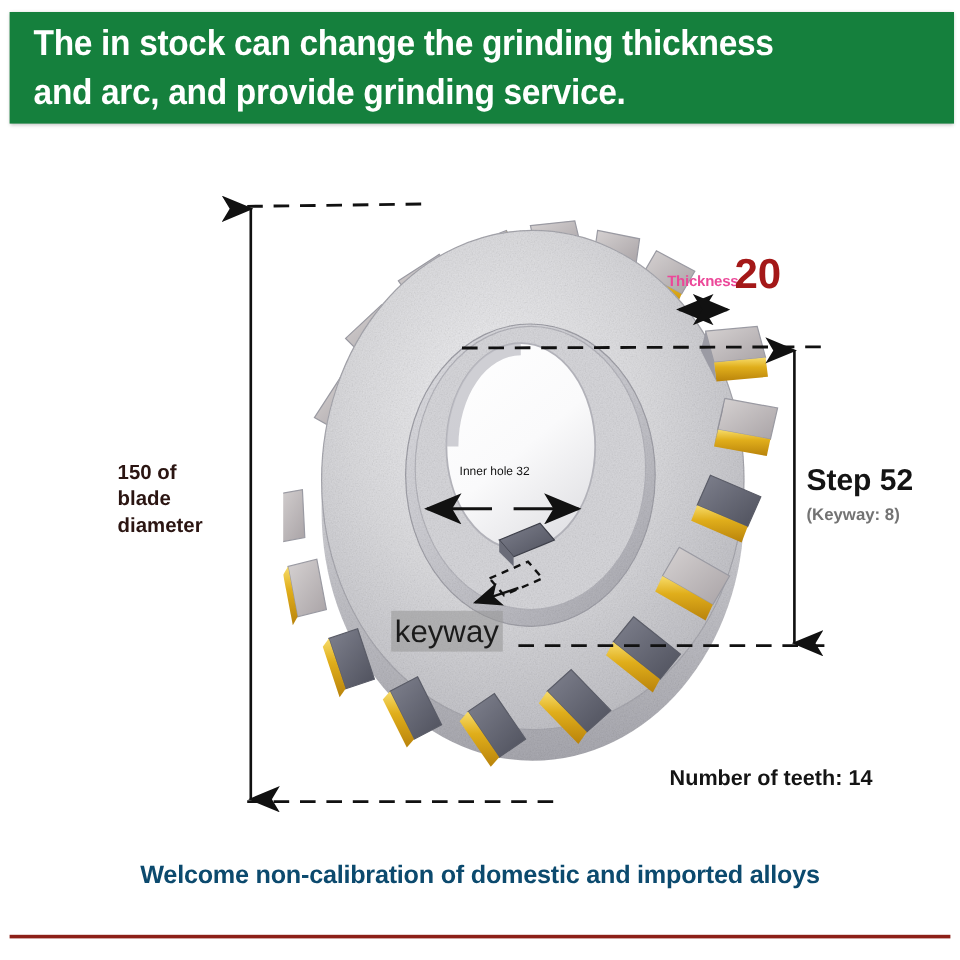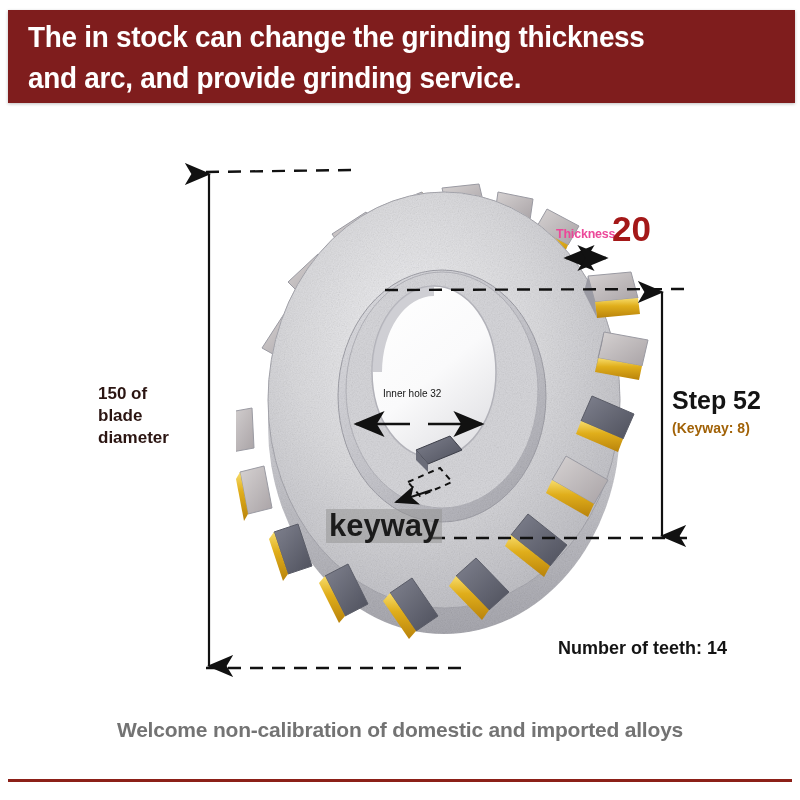"The in stock can change" .banner { background: #7f1d1d -> #15803d }
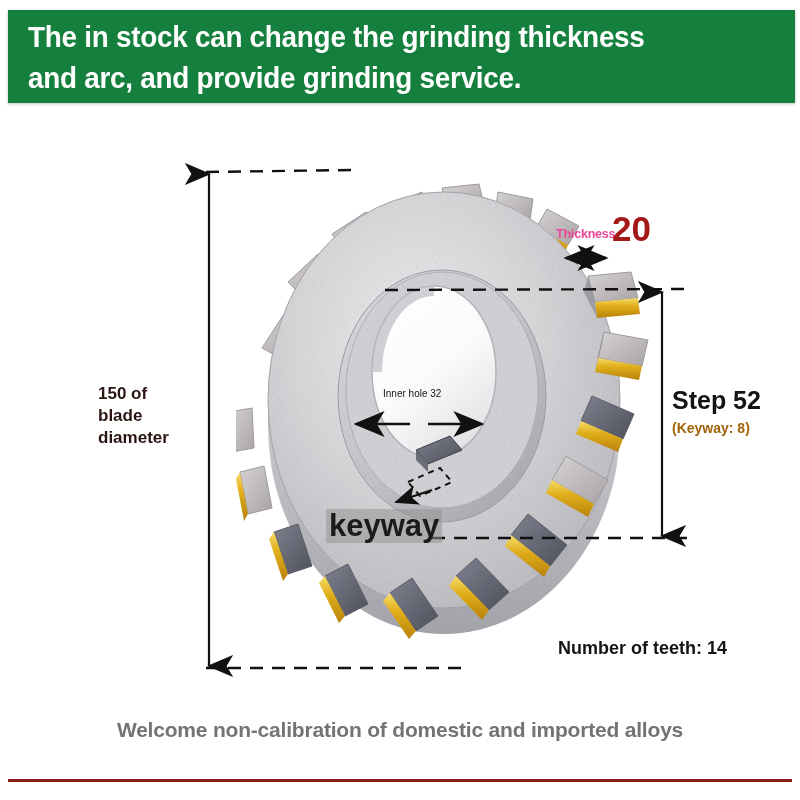"(Keyway: 8)" .lbl-keyway-note { color: #a16207 -> #737373 }
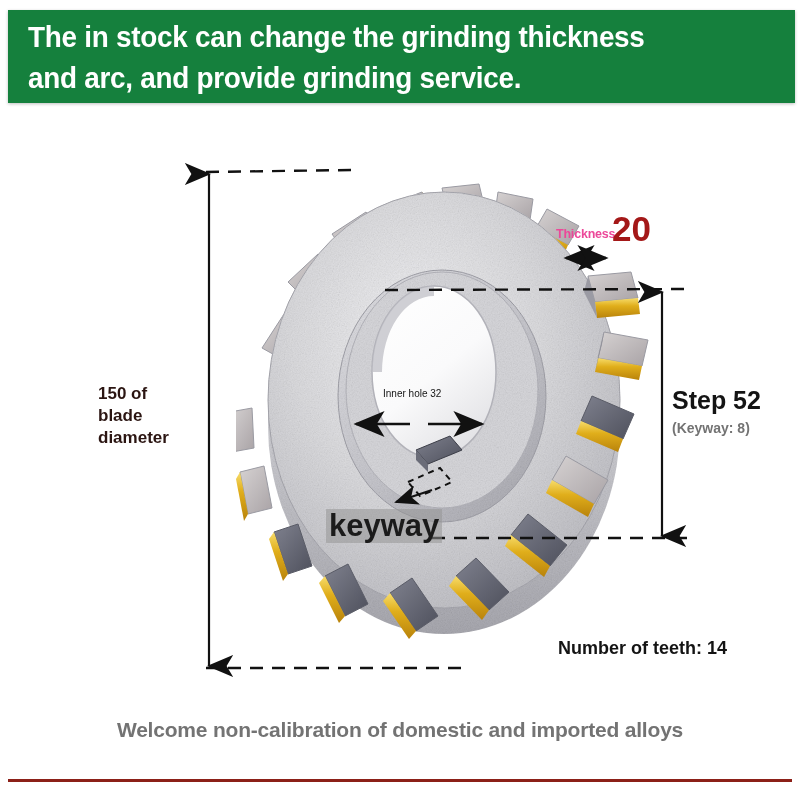"keyway" .lbl-keyway { font-size: 31px -> 26px; font-weight: bold -> normal }
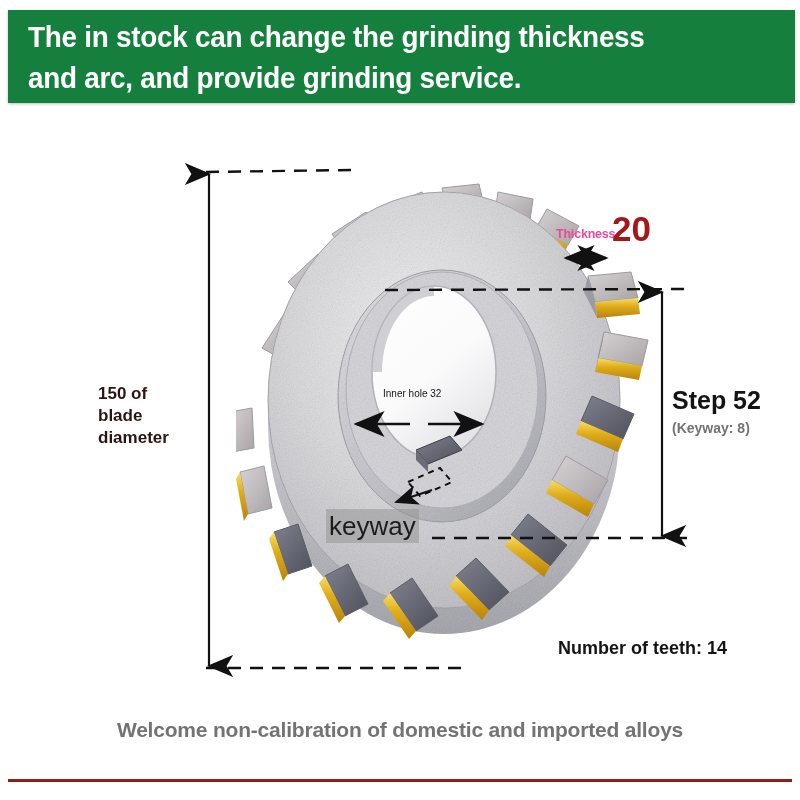"Welcome non-calibration of domestic and" .slogan { color: #737373 -> #0c4a6e }
